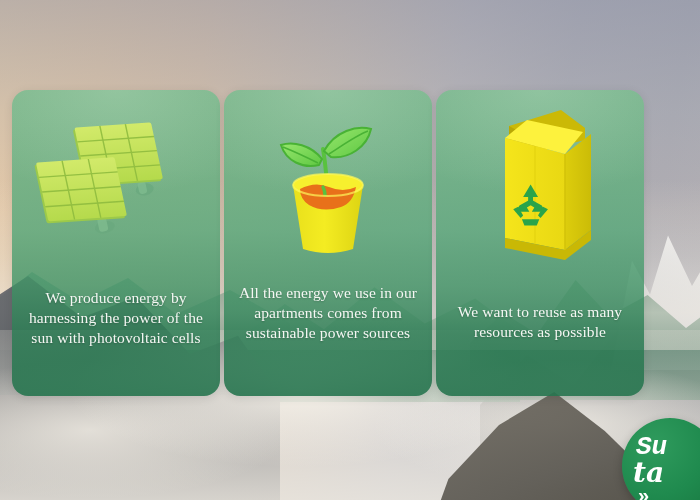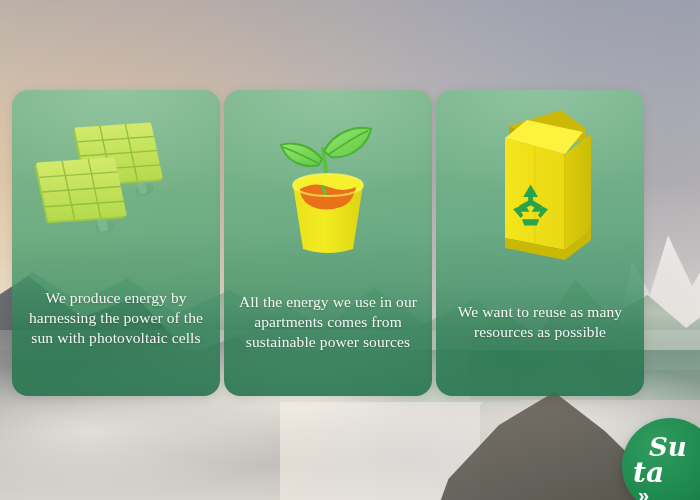"All the energy we use" .card-2 .card-text { margin-top: 12px -> 3px }
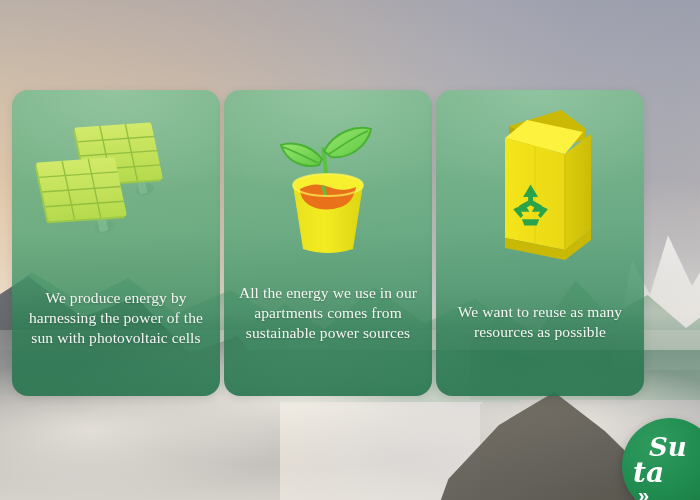"Su" .badge-line1 { font-family: none -> Liberation Mono, monospace; left: 27px -> 14px }
